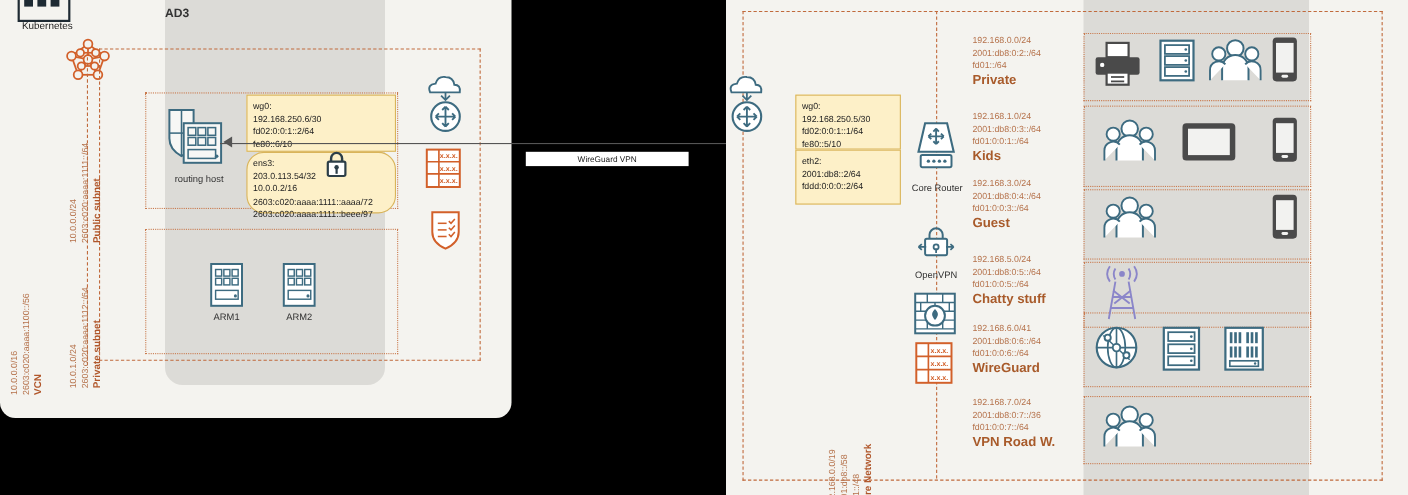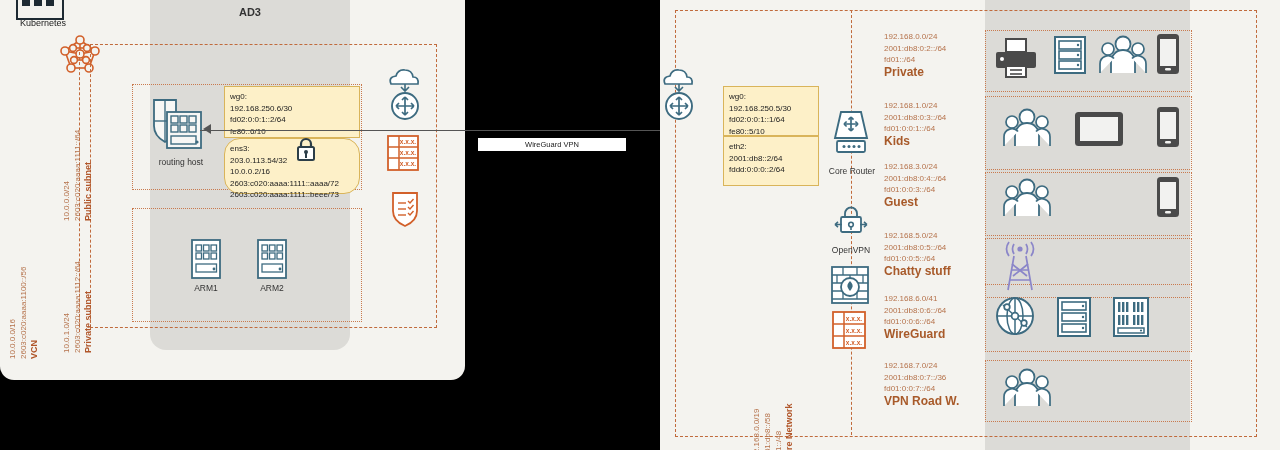"AD3" #ad3-title { text-align: center -> none }
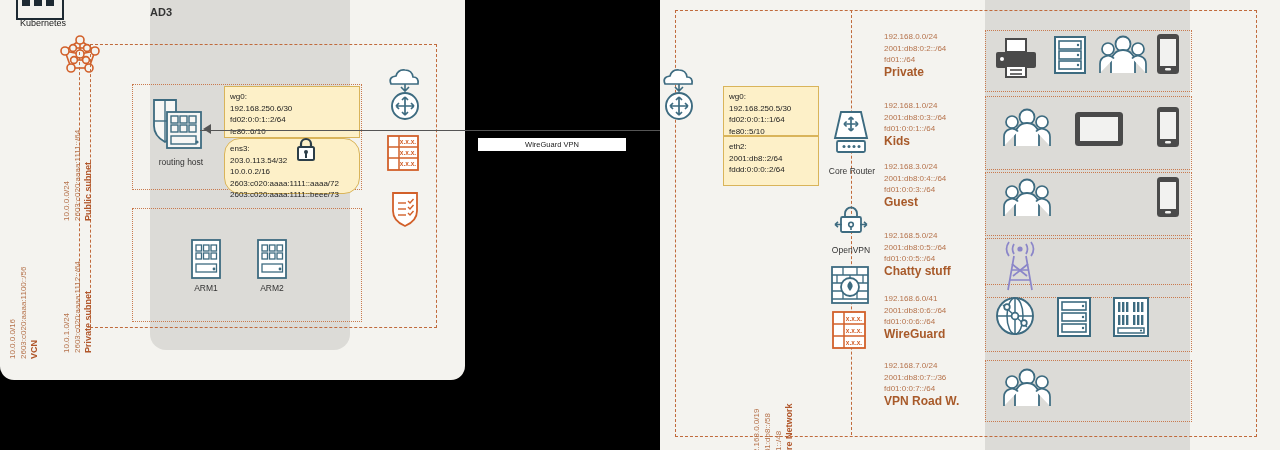"2603:c020:aaaa:1111::beee/73" div { text: 2603:c020:aaaa:1111::beee/73 -> 2603:c020:aaaa:1111::beee/97 }
